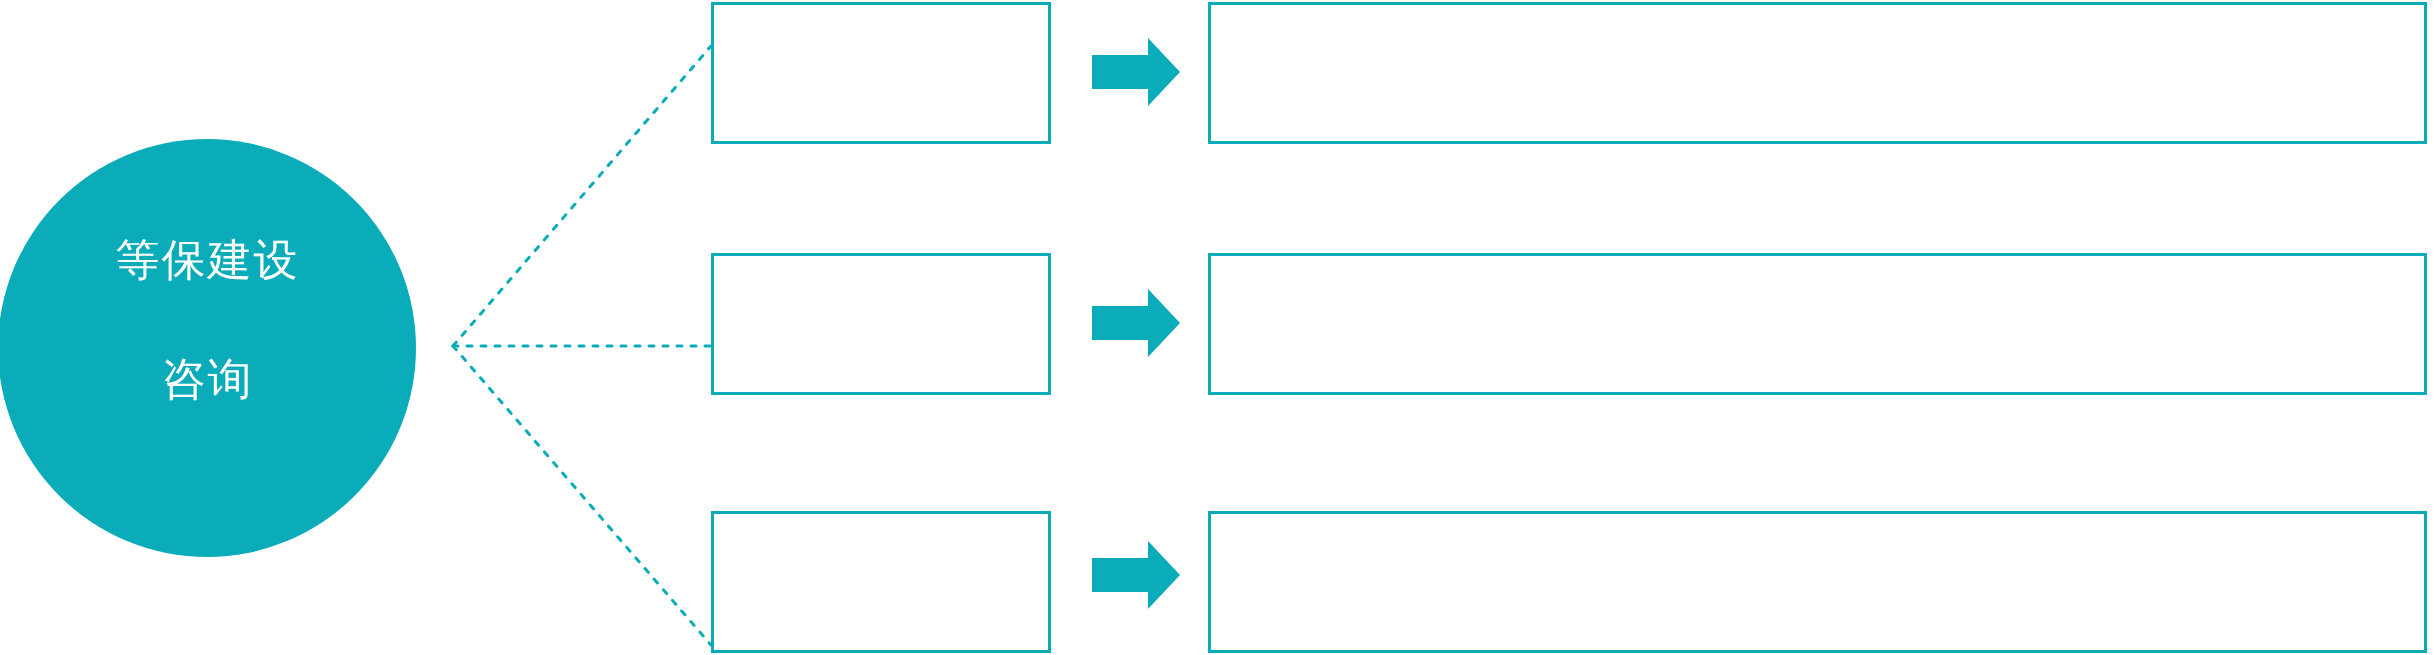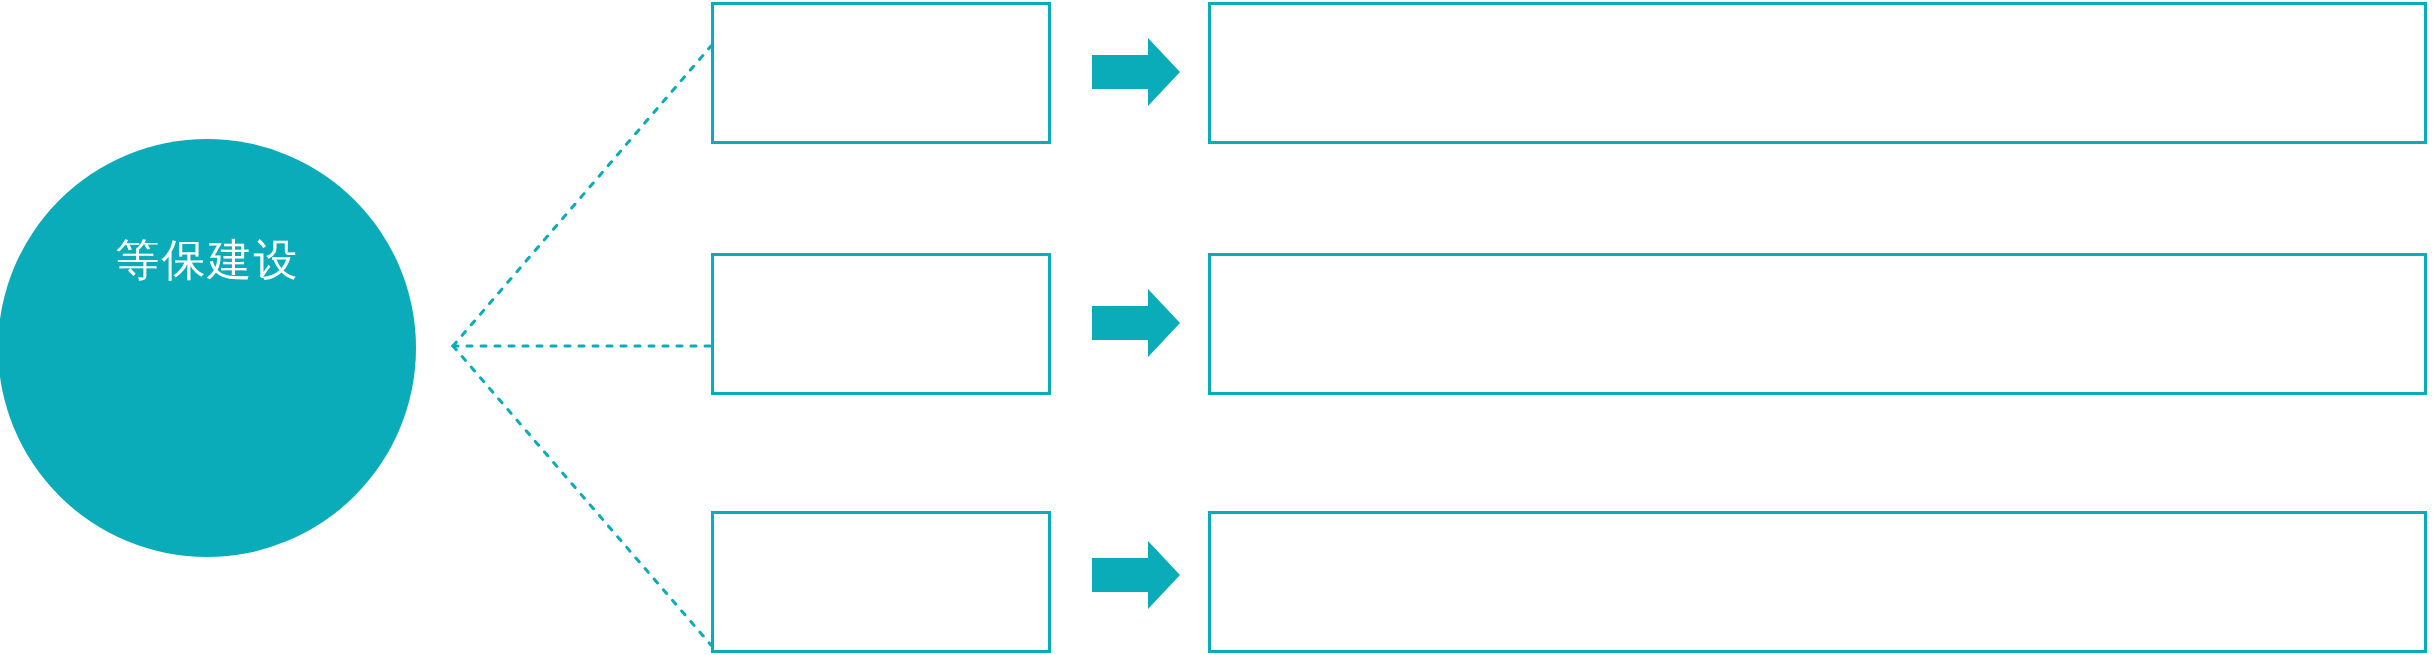"咨询" span.hub-line { html: none -> <span>咨询</span> }
